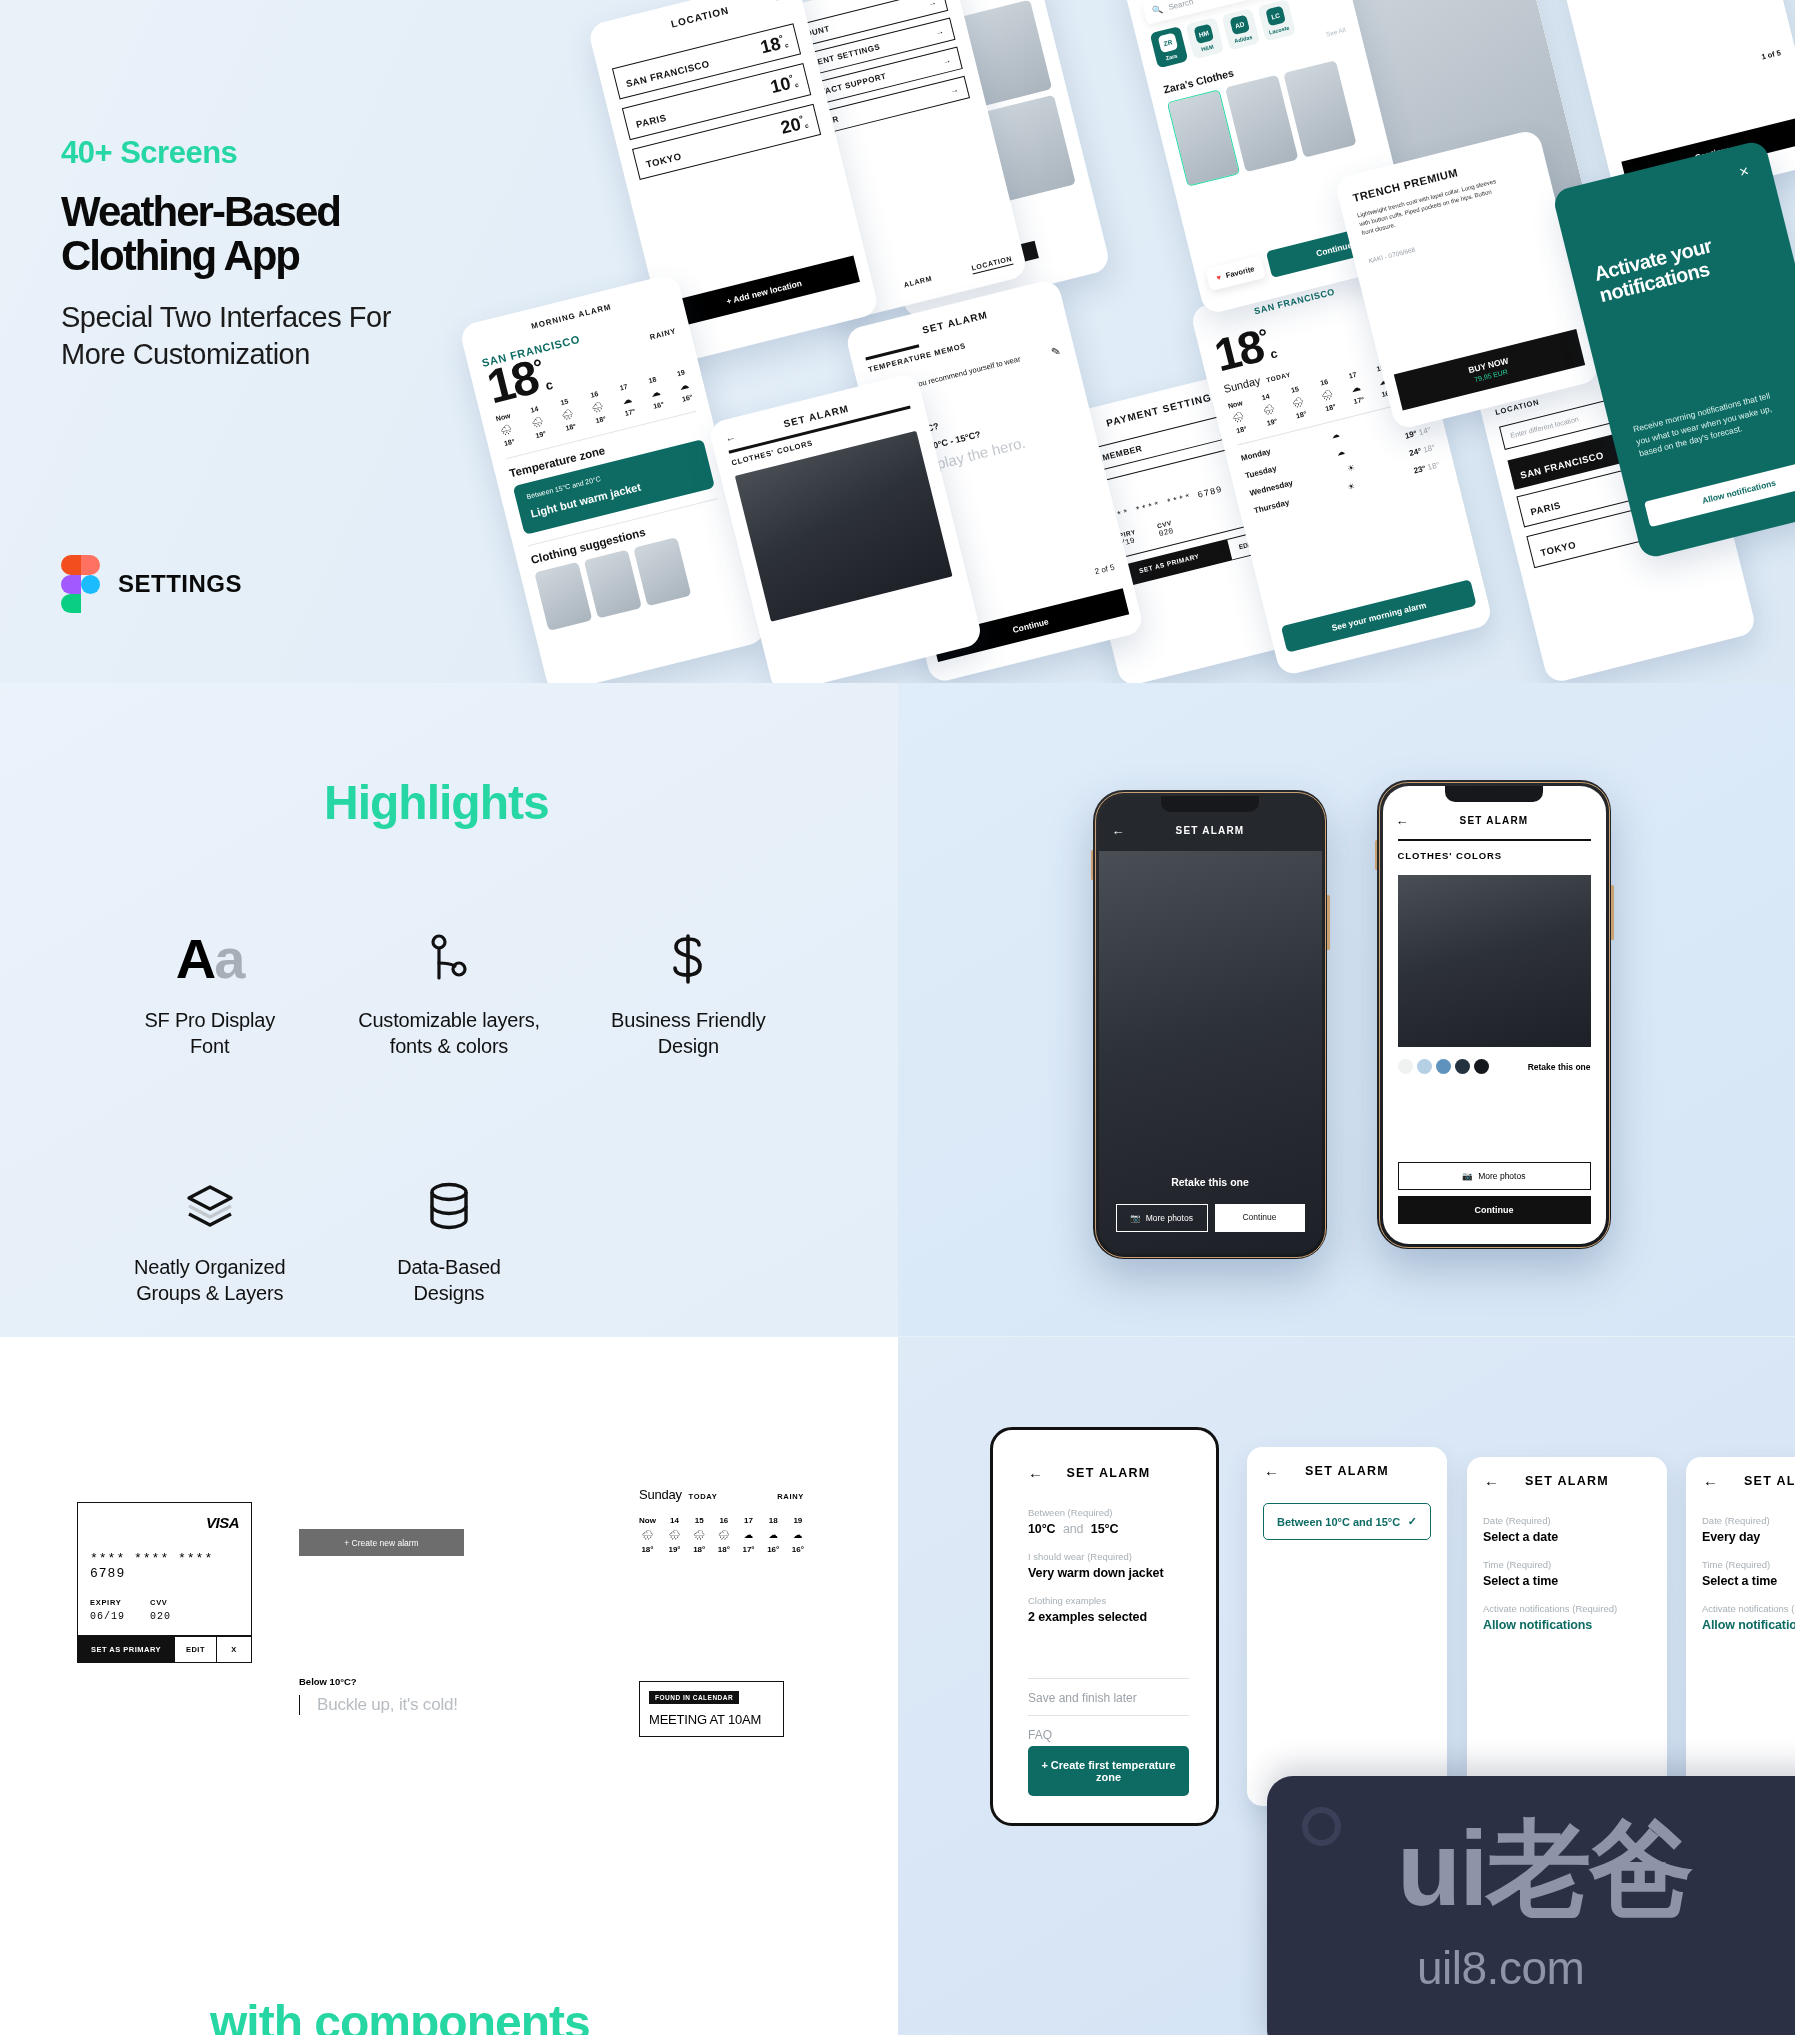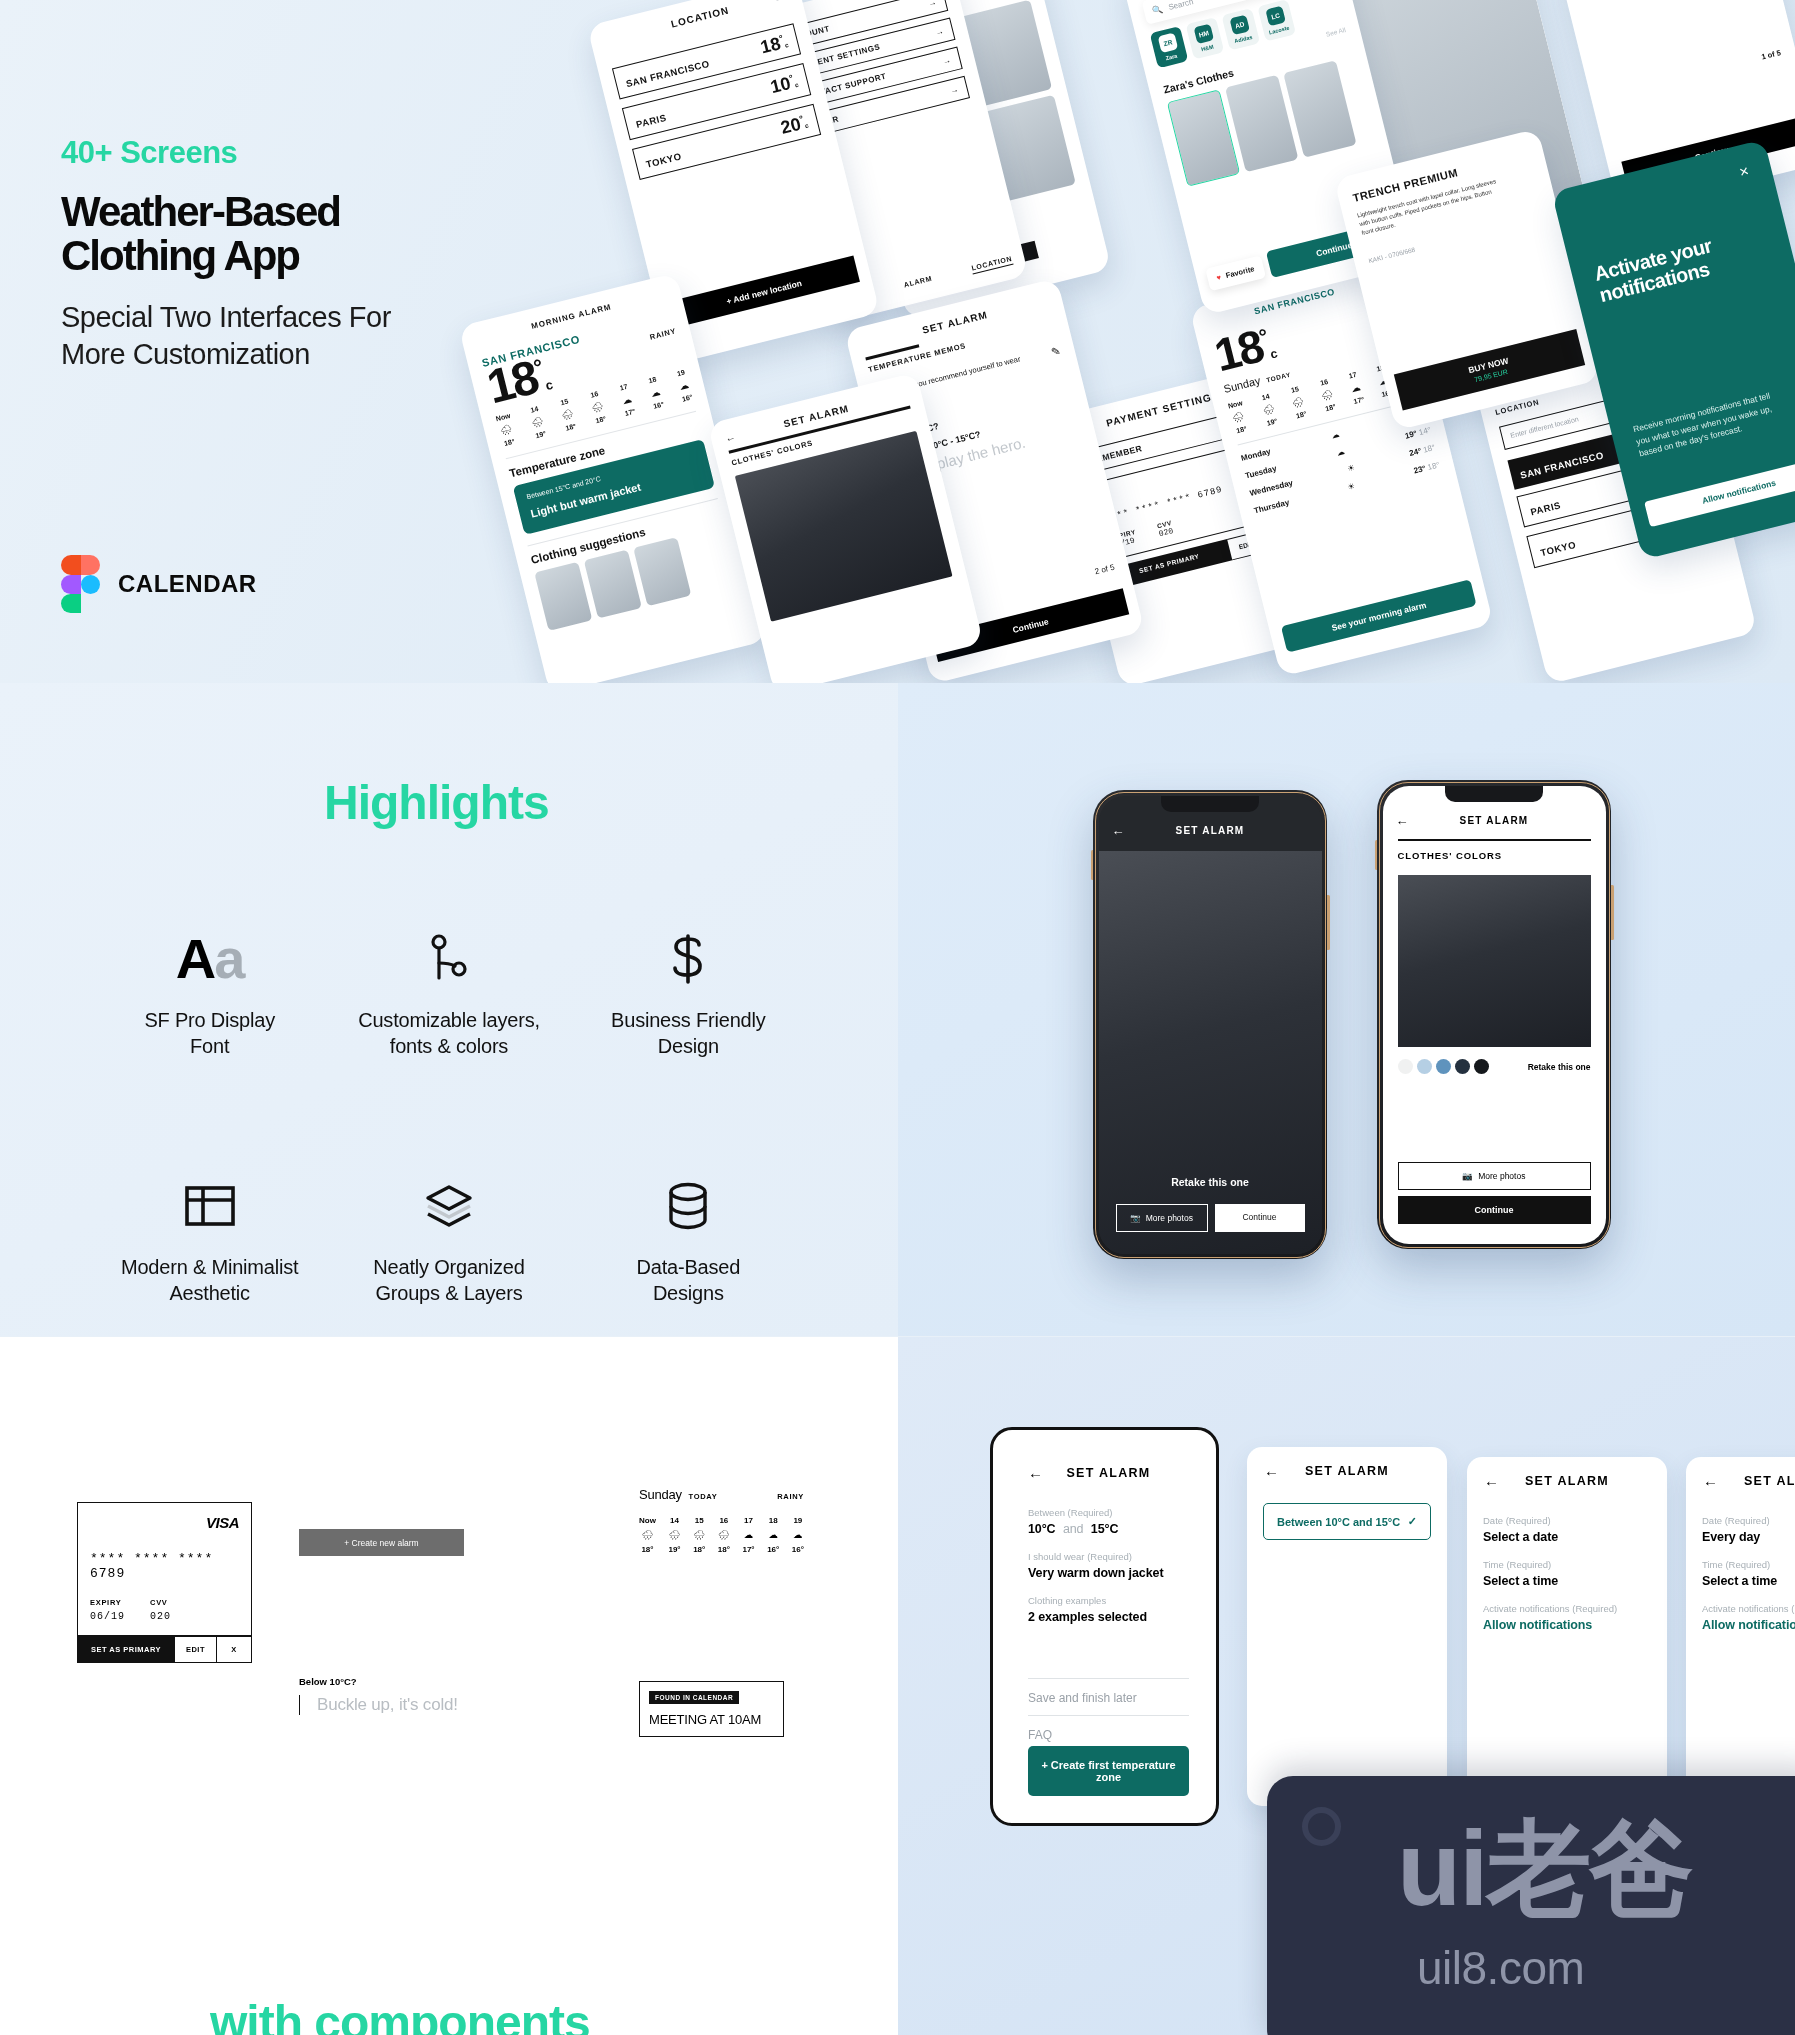"CALENDAR" span.exclusive { text: CALENDAR -> SETTINGS }
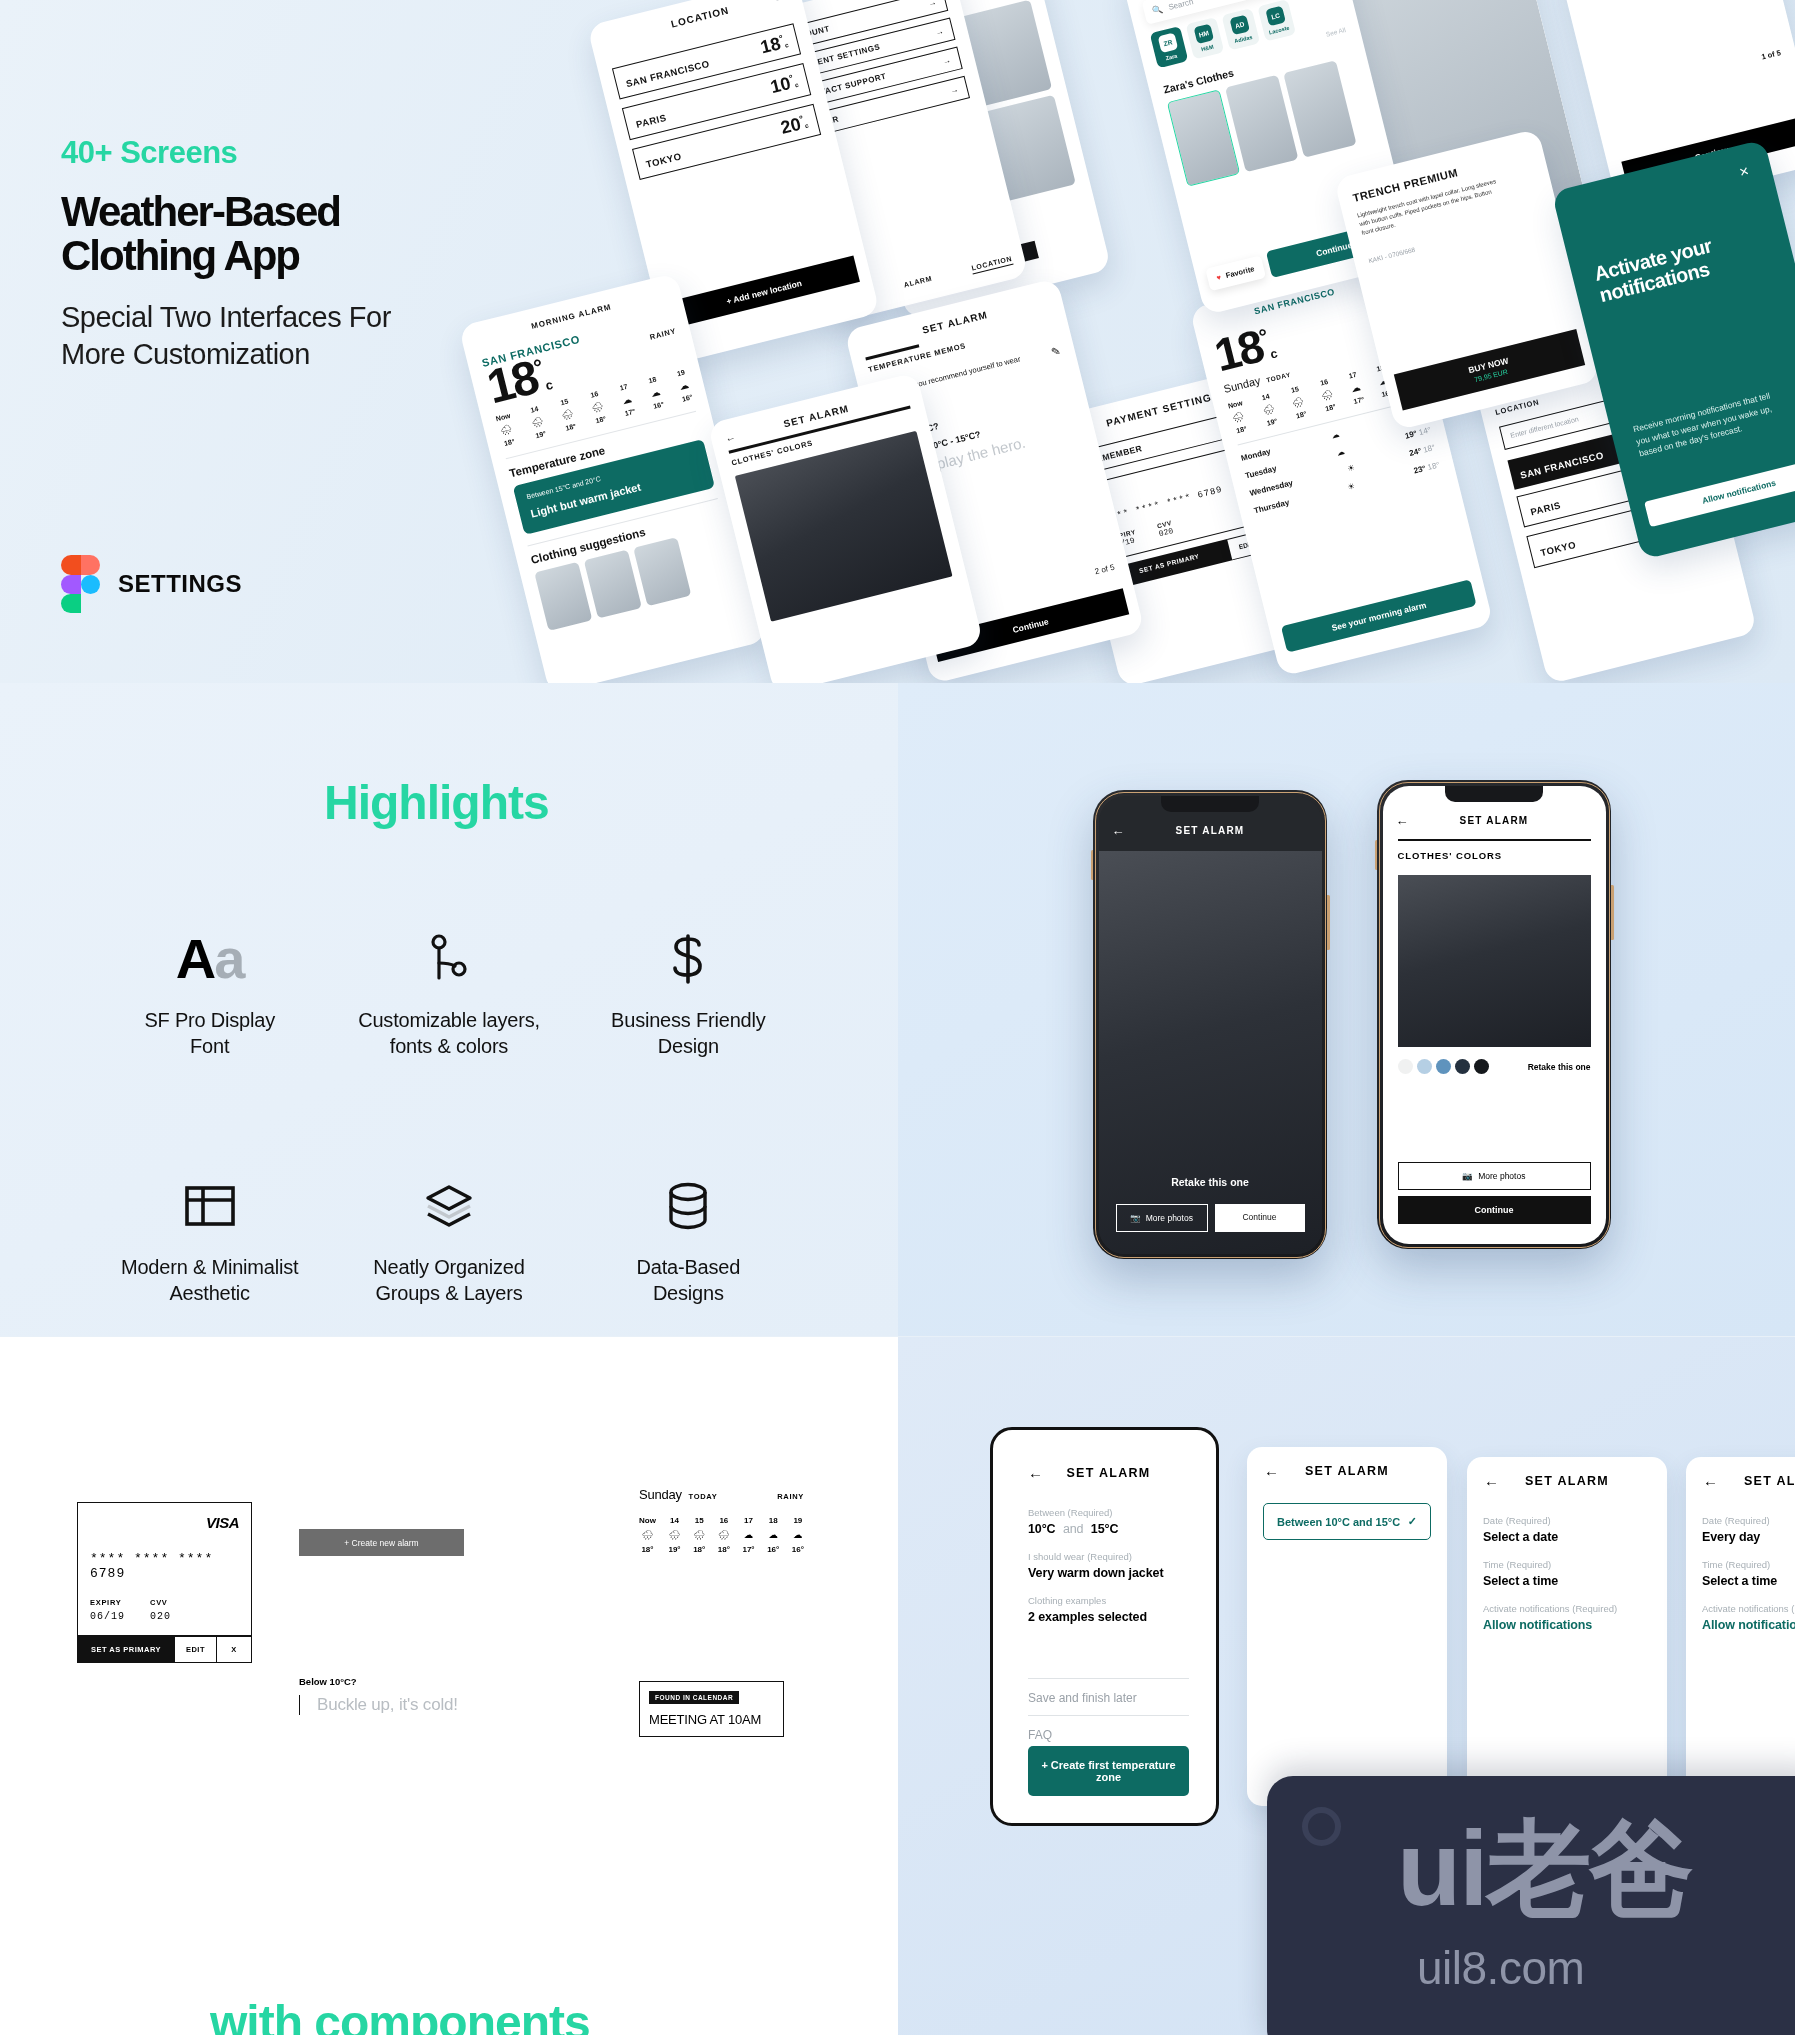"Modern & Minimalist" div.hl-item { html: <div> <div> <svg> <rect></rect> <path></path> <path></path> <path></path> </svg> </div> <div> <div>Modern &amp; Minimalist</div> <div>Aesthetic</div> </div> </div> -> none }
